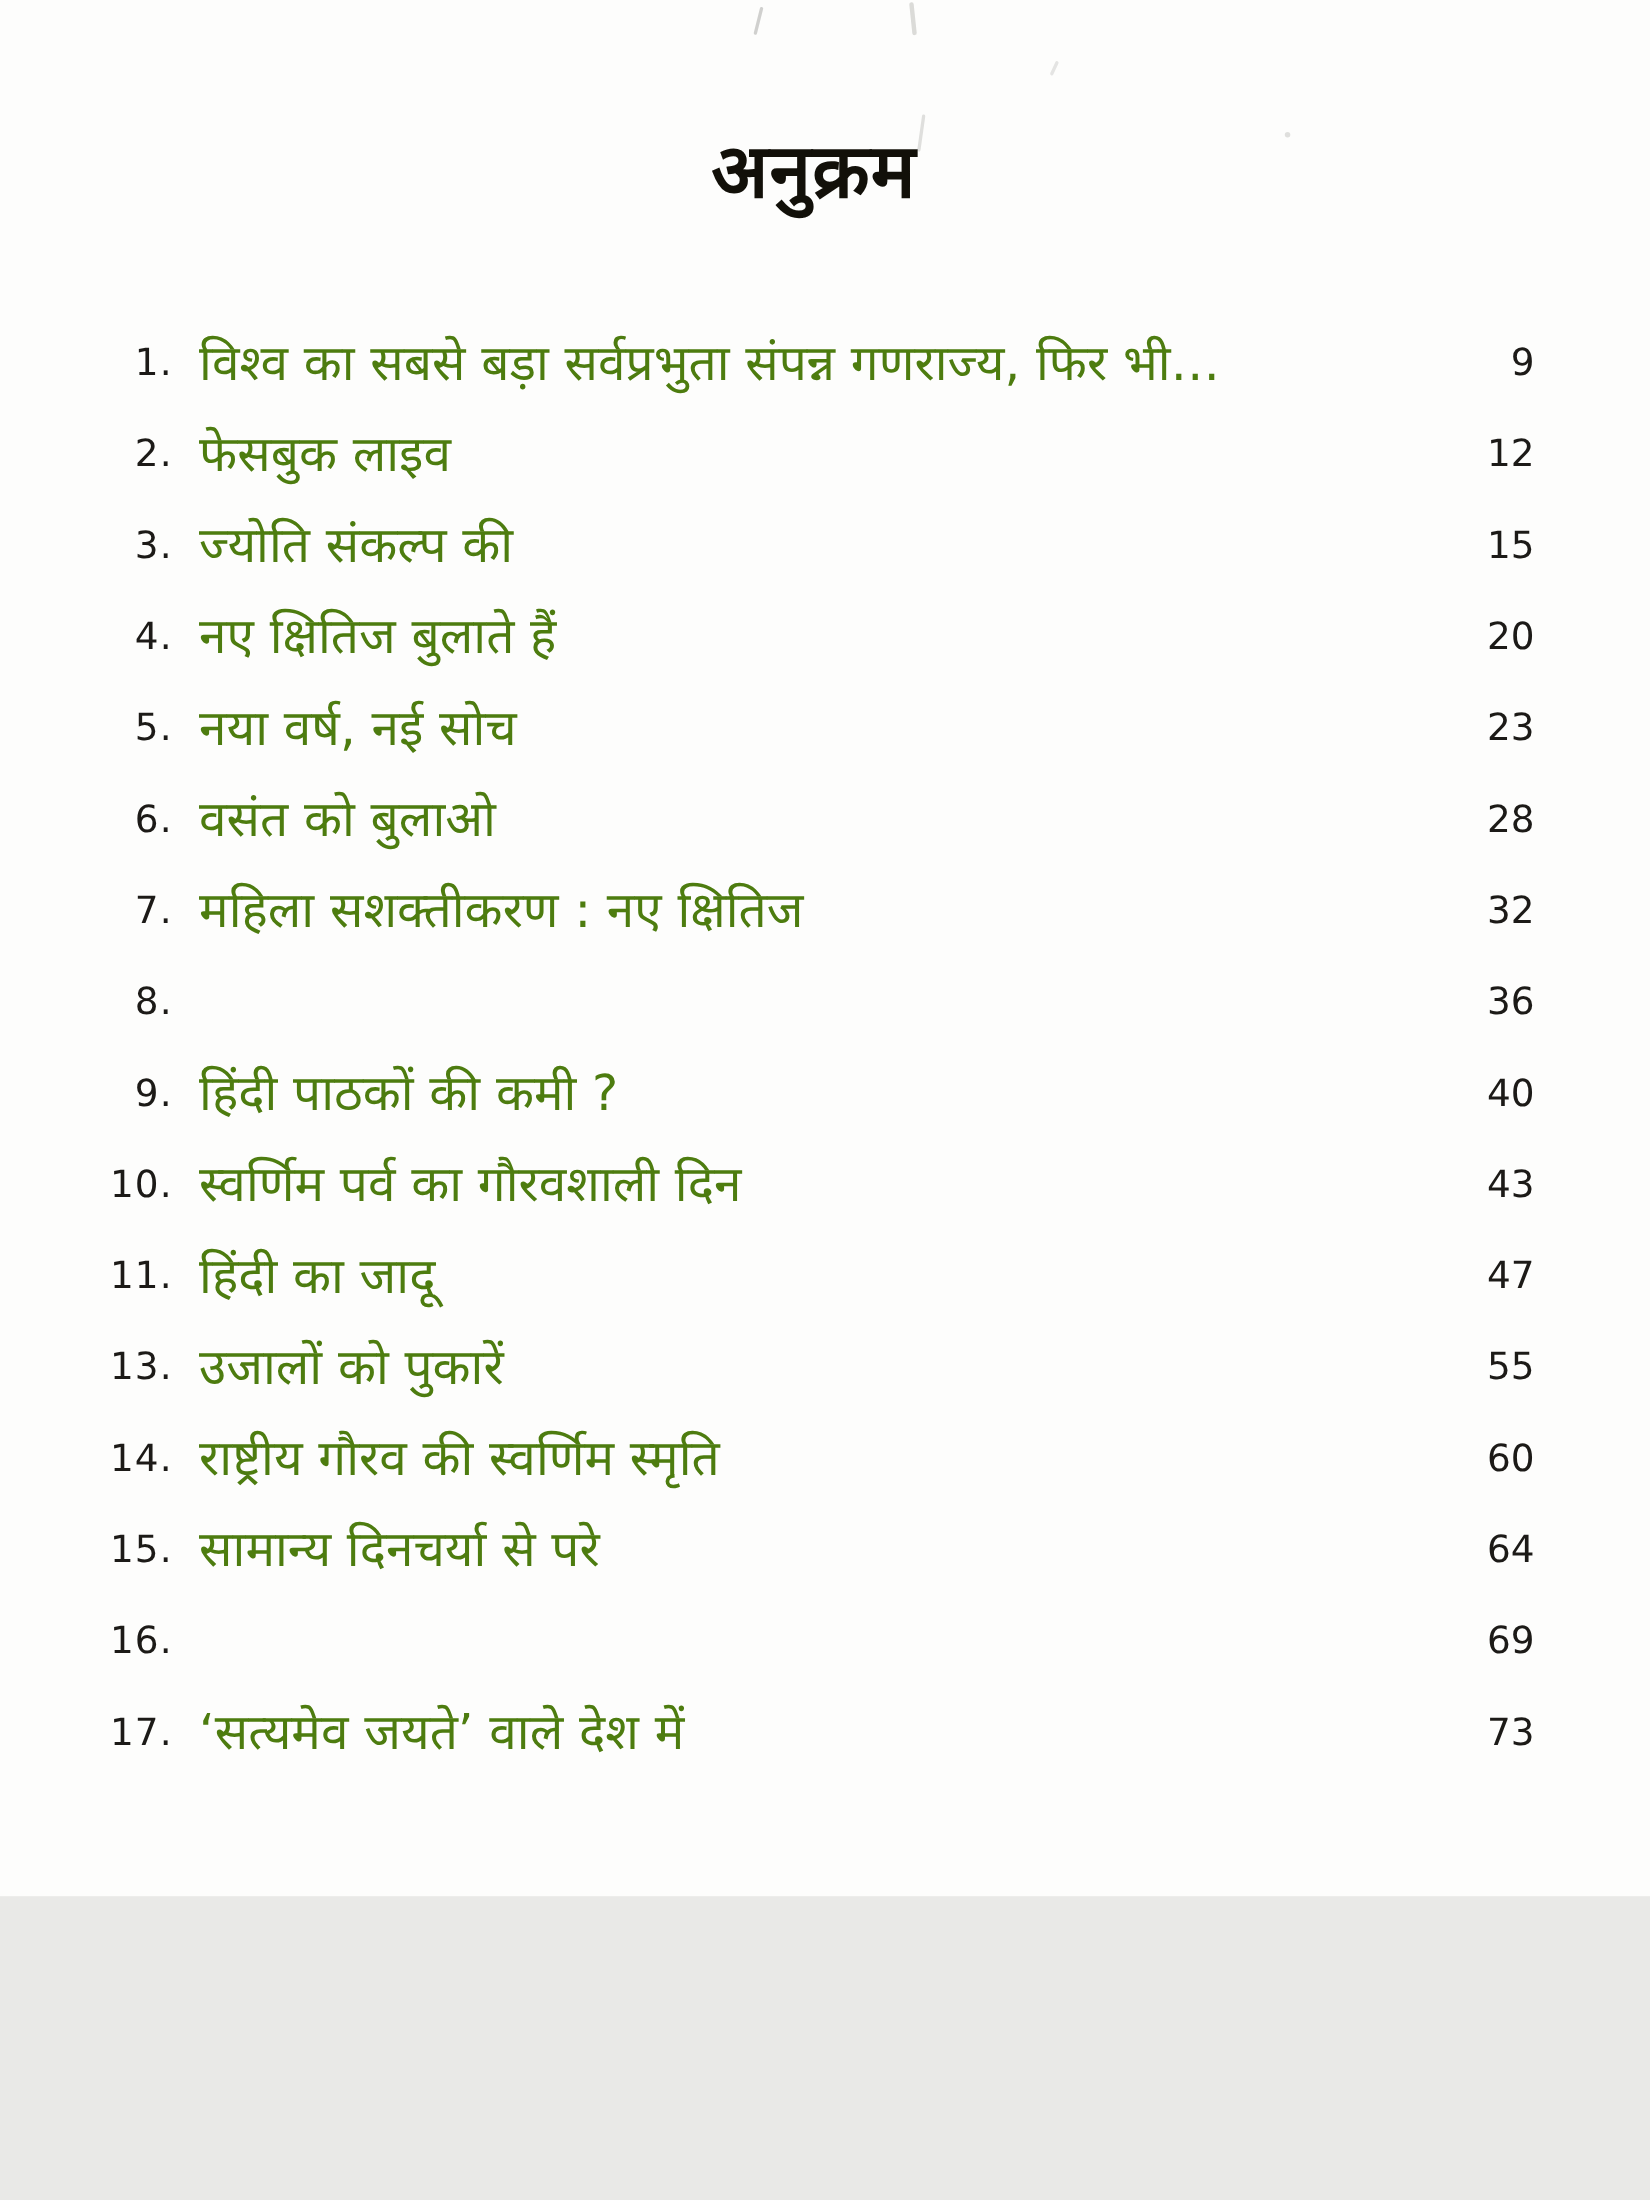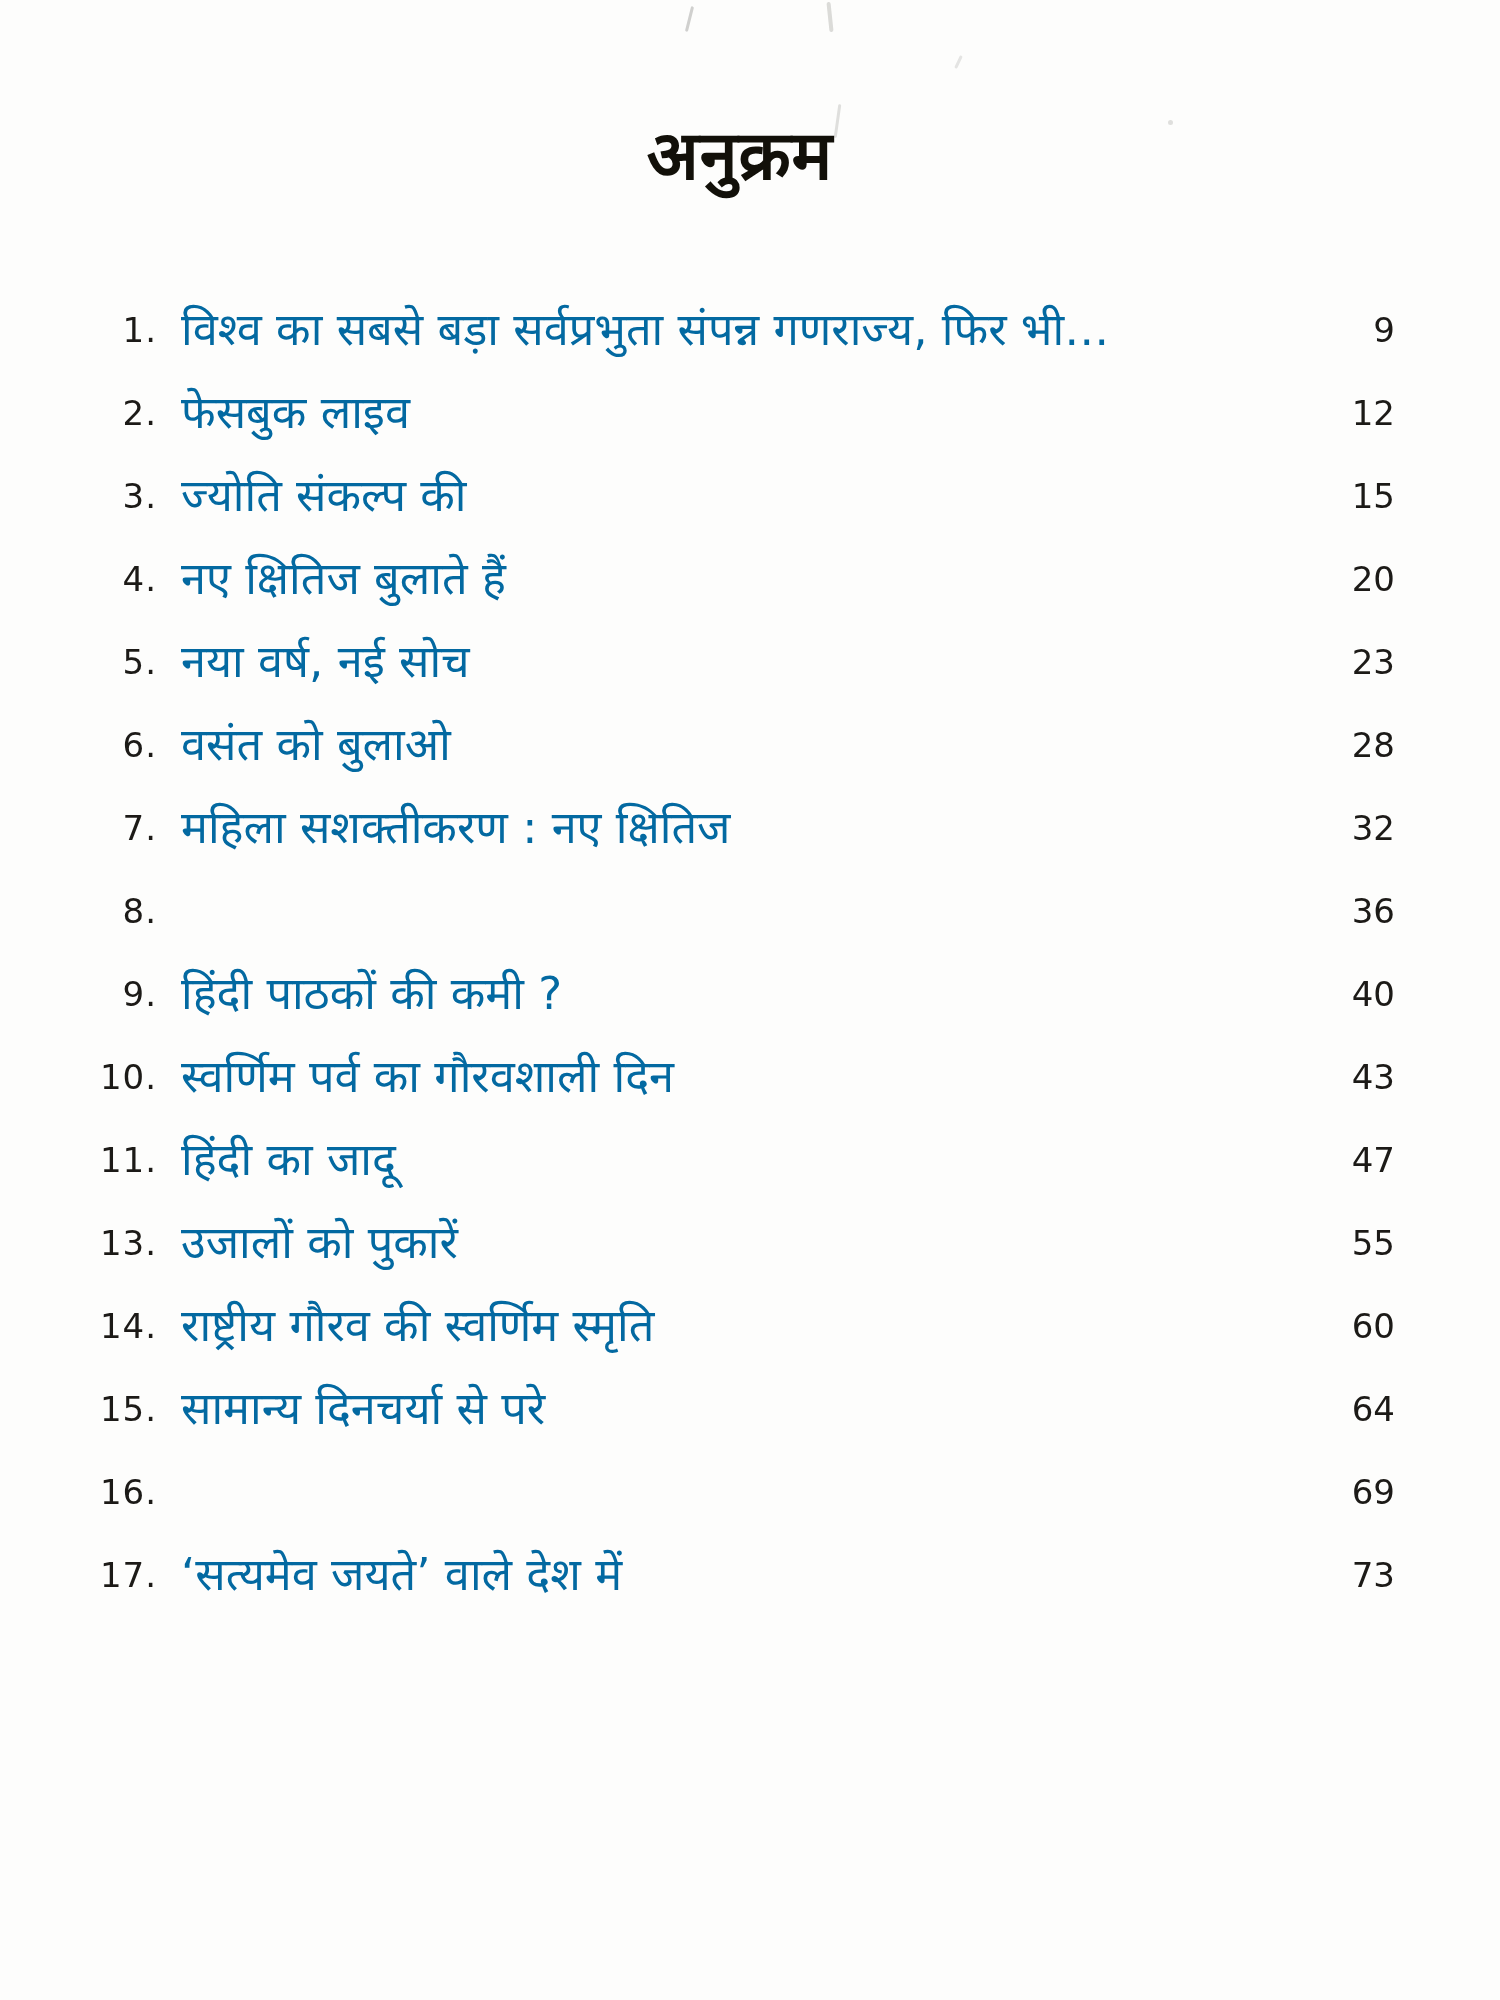"अनुक्रम" .page { height: 2000px -> 1724px }
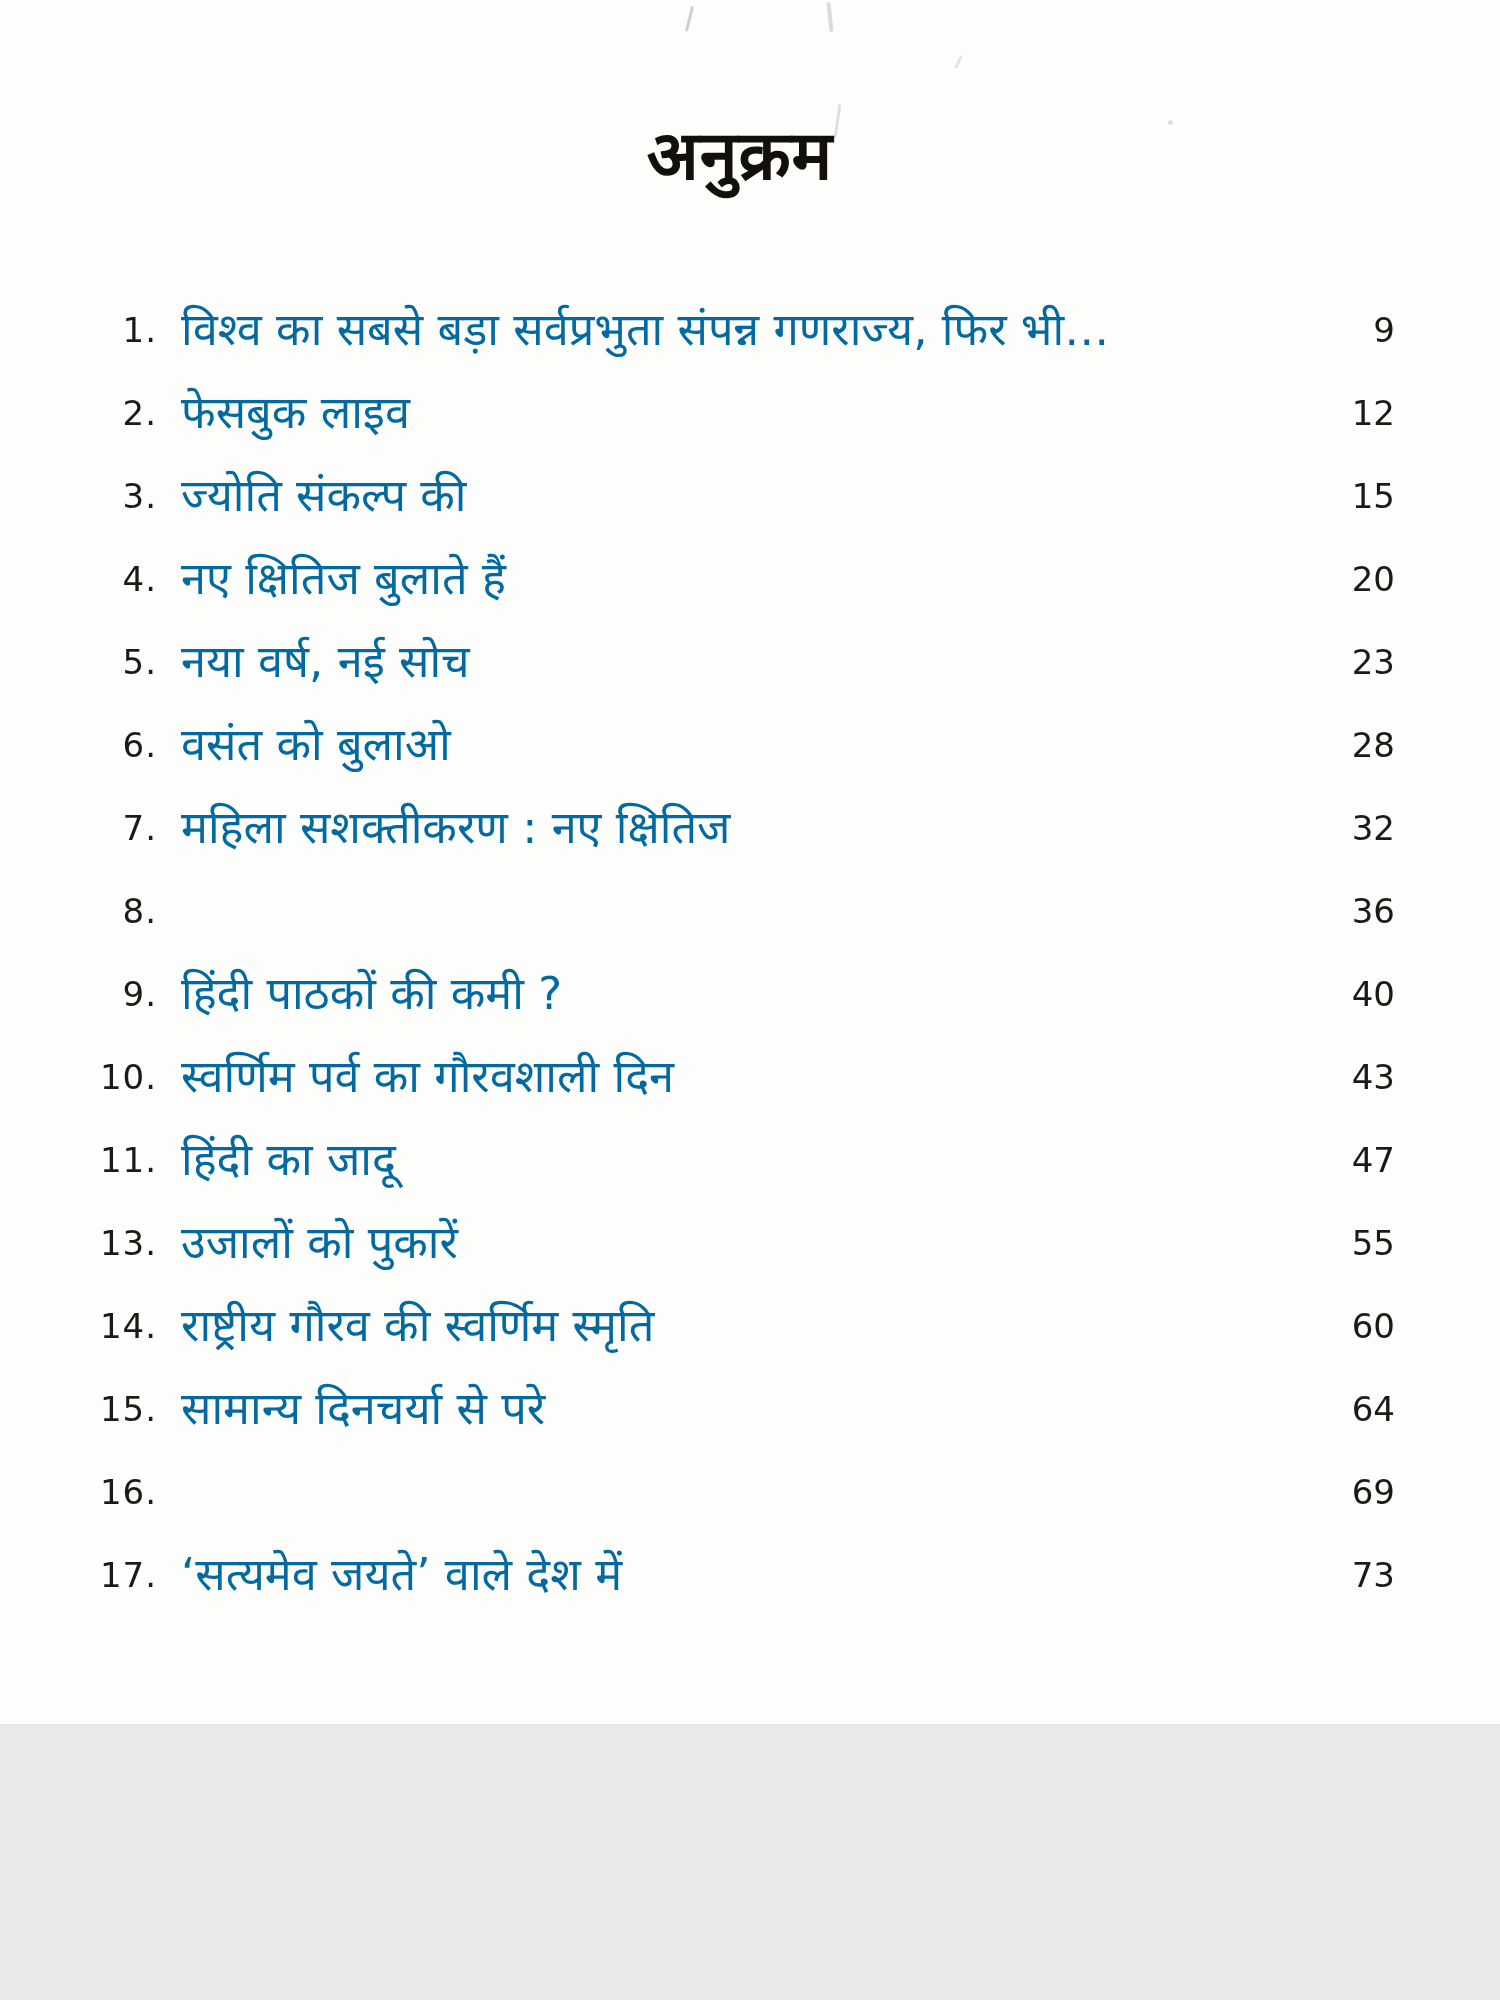"विश्व का सबसे बड़ा सर्वप्रभुता" .toc-title { color: #0369a1 -> #4d7c0f }
